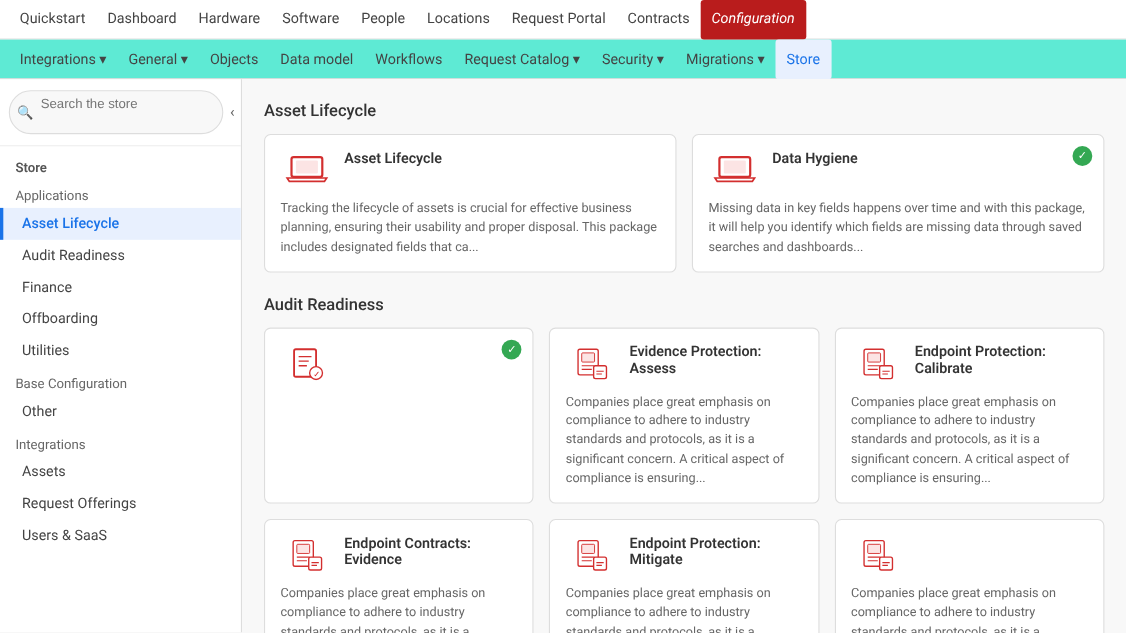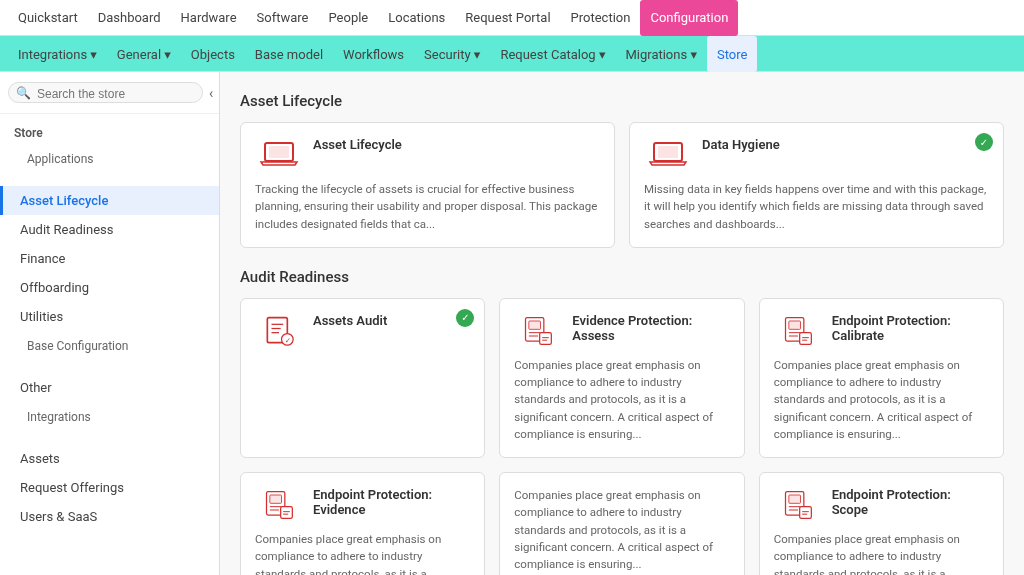"Protection" div.top-nav-item { text: Protection -> Contracts }
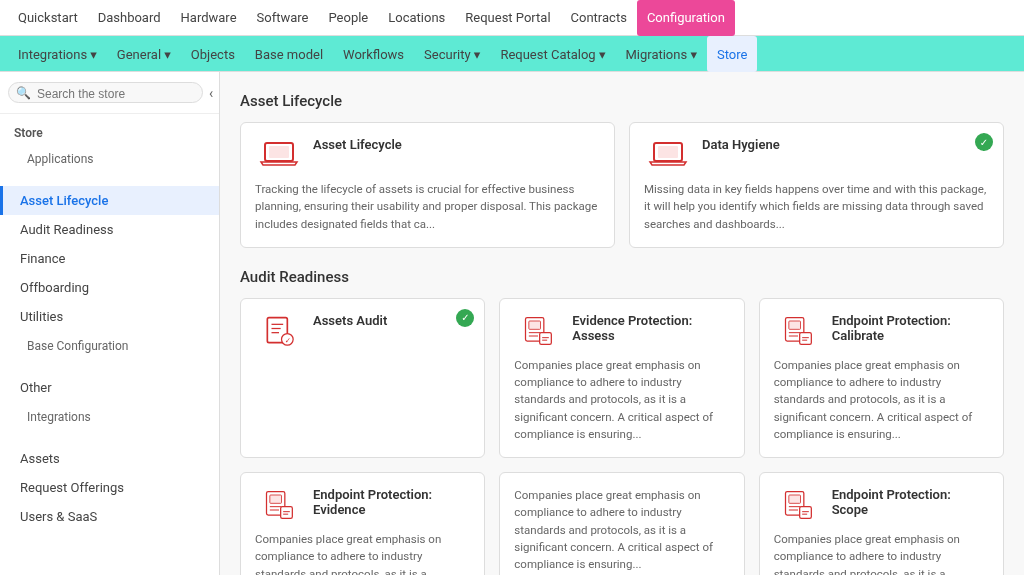"Configuration" .top-nav-item.active { background: #ec4899 -> #b91c1c; font-style: none -> italic }
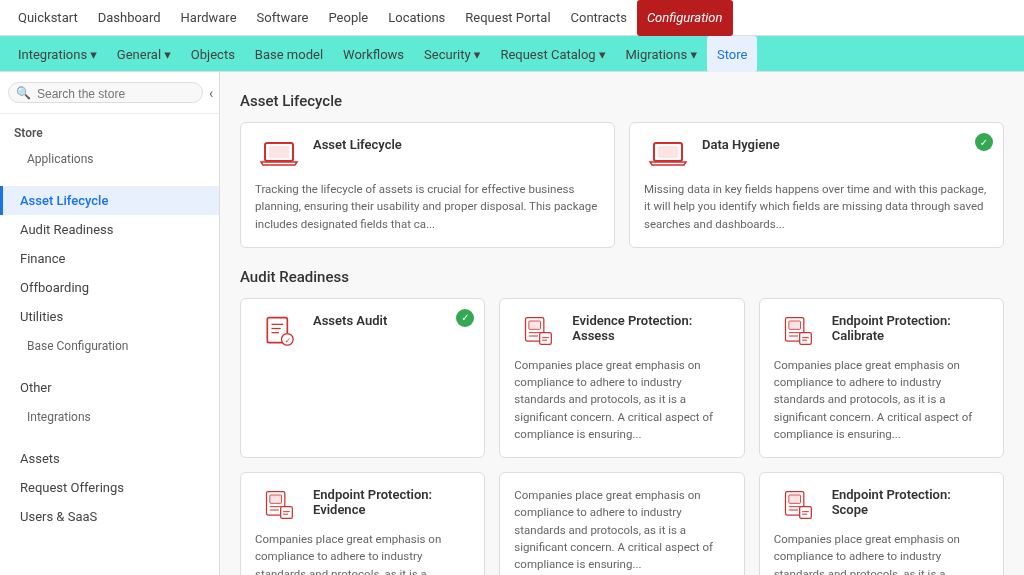"Base model" div.second-nav-item { text: Base -> Data }
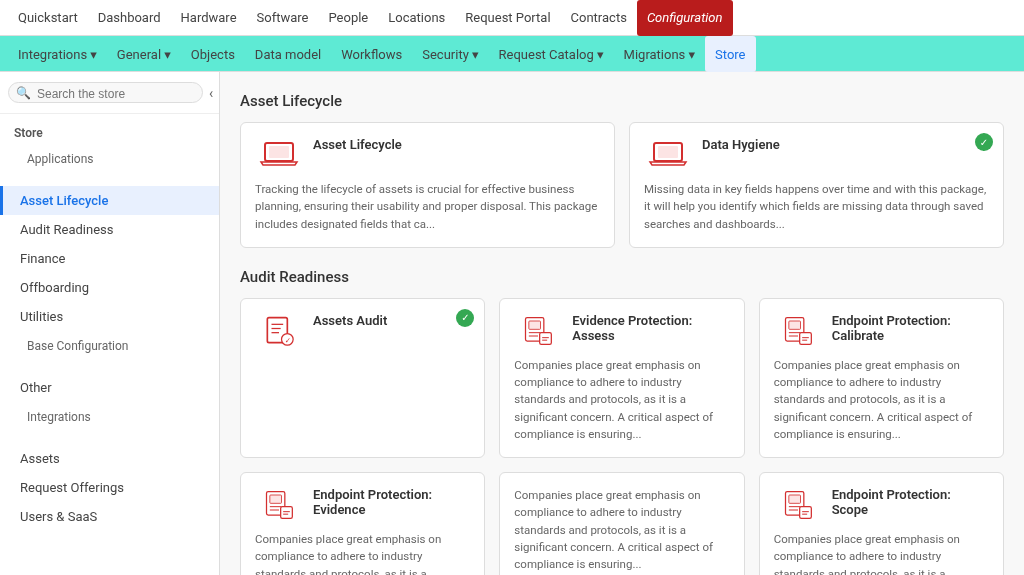"Security ▾" div.second-nav-item { order: before "Request Catalog ▾" -> after "Request Catalog ▾" }
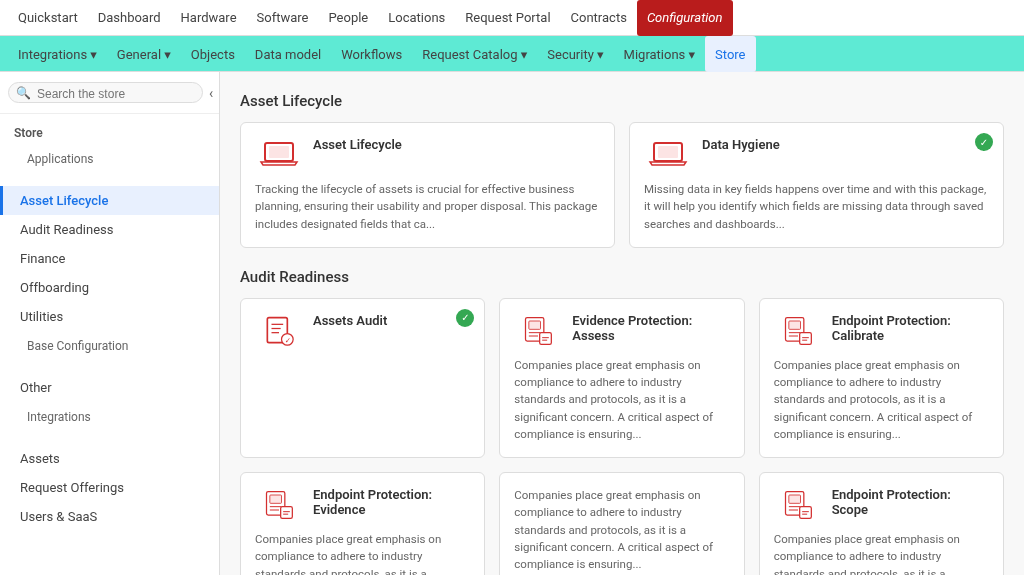"Search the store" .sidebar-search input { padding: 4px 10px 1px 28px -> 4px 10px 20px 28px }
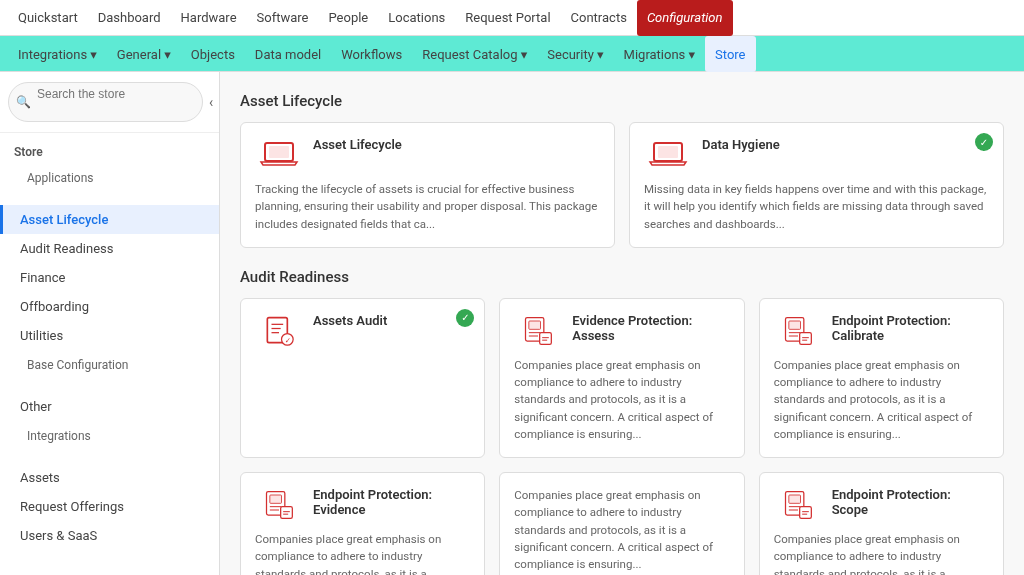"Applications" .sidebar-section-label { margin-left: 13px -> none; padding: 8px 14px 20px -> 8px 14px 4px }
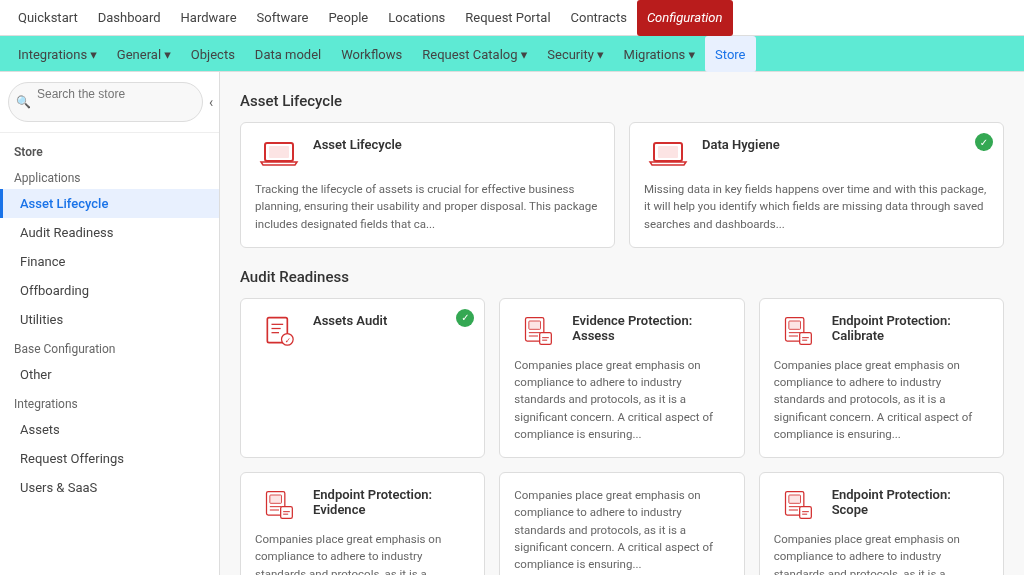"Assets Audit" div.card-title { html: <div>Assets Audit</div> -> none }
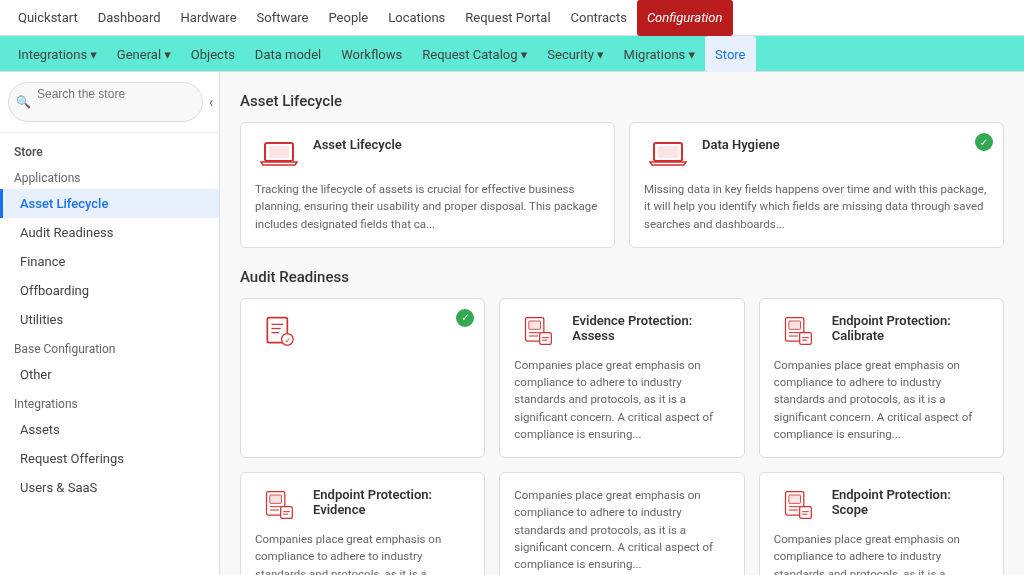"Endpoint Protection: Evidence" div.card-title { text: Protection -> Contracts }
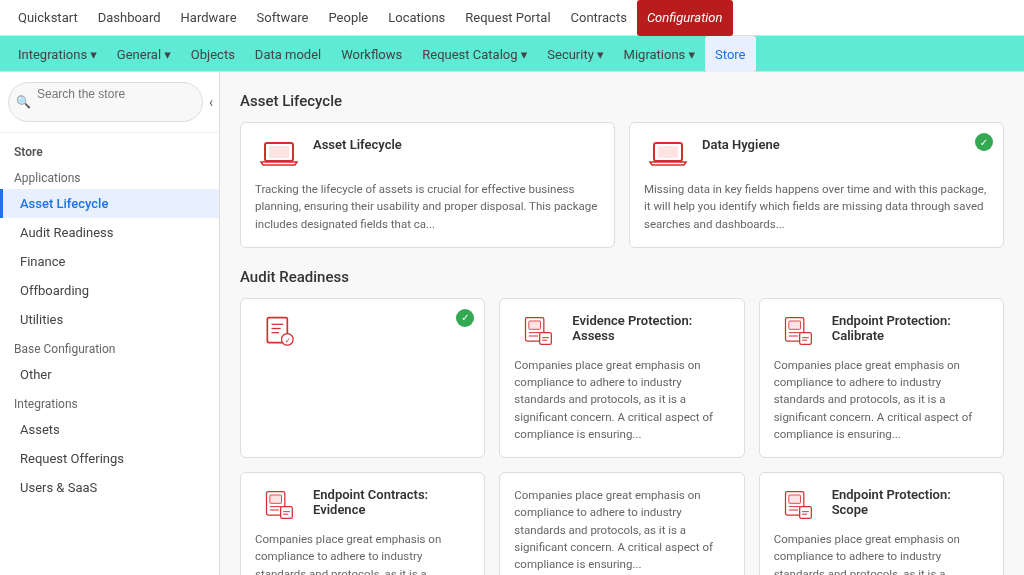"Endpoint Protection: Mitigate" div.card-header { html: none -> <div> <div> <svg> <rect></rect> <rect></rect> <line></line> <line></line> <rect></rect> <line></line> <line></line> </svg> </div> <div>Endpoint Protection: Mitigate</div> </div> }
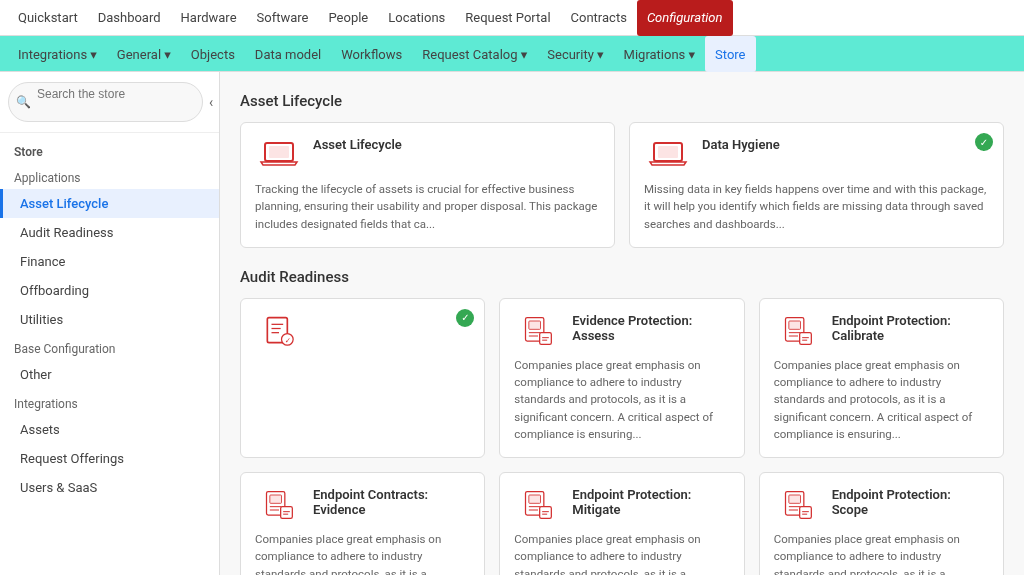"Endpoint Protection: Scope" div.card-title { html: <div>Endpoint Protection: Scope</div> -> none }
